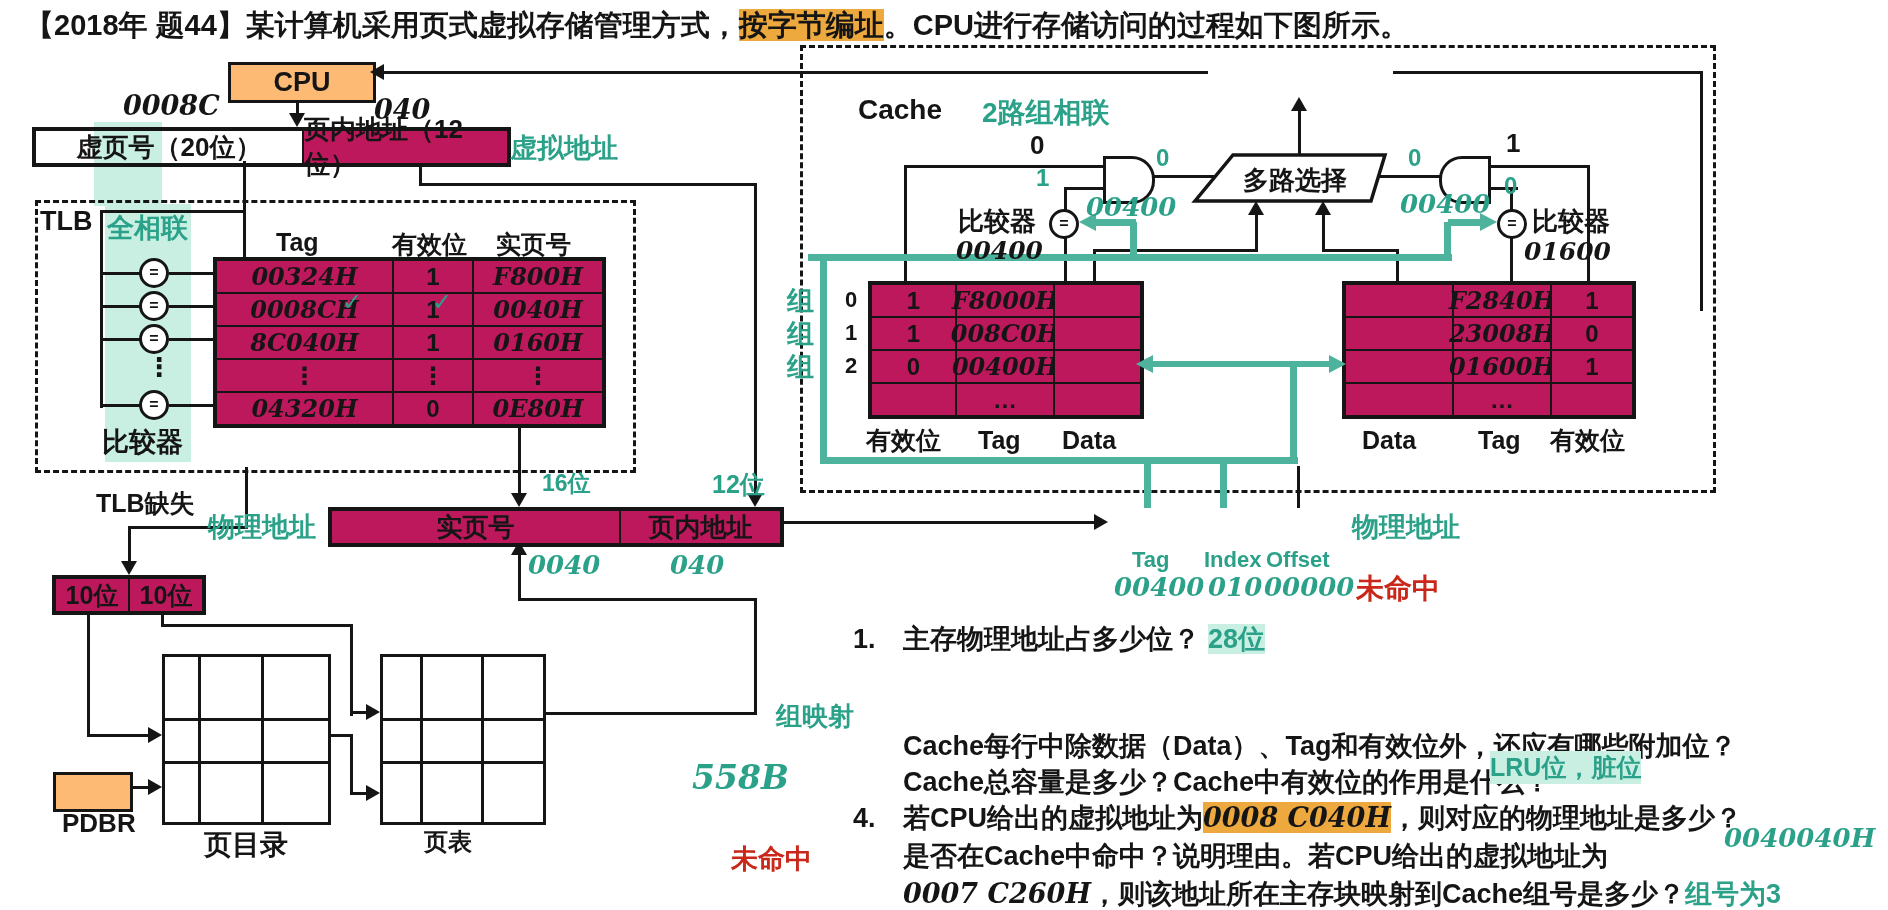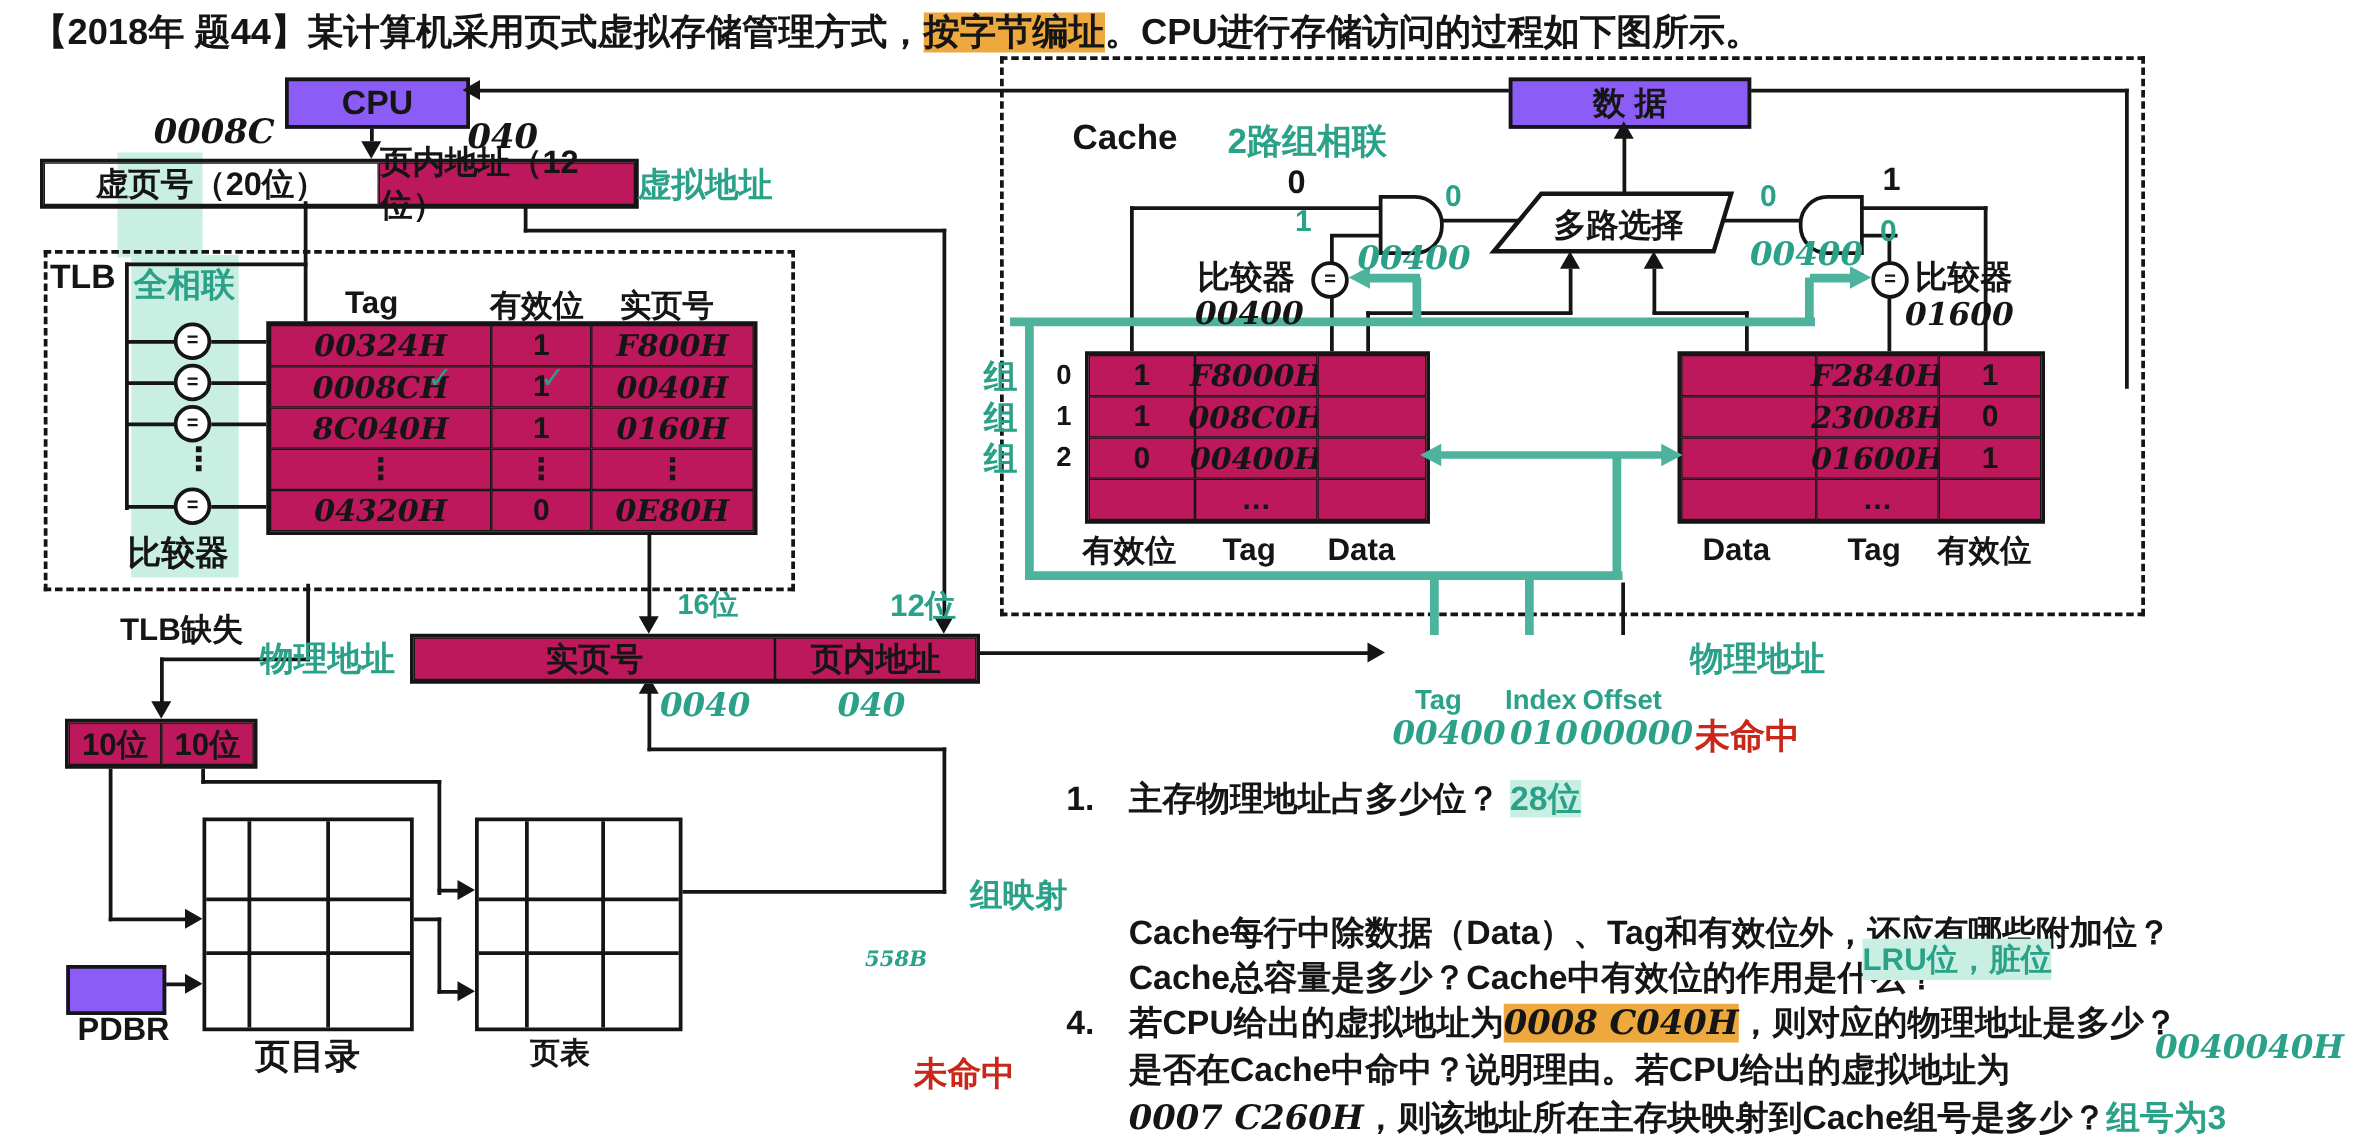"CPU" .bx { background: #8b5cf6 -> #fdba74 }
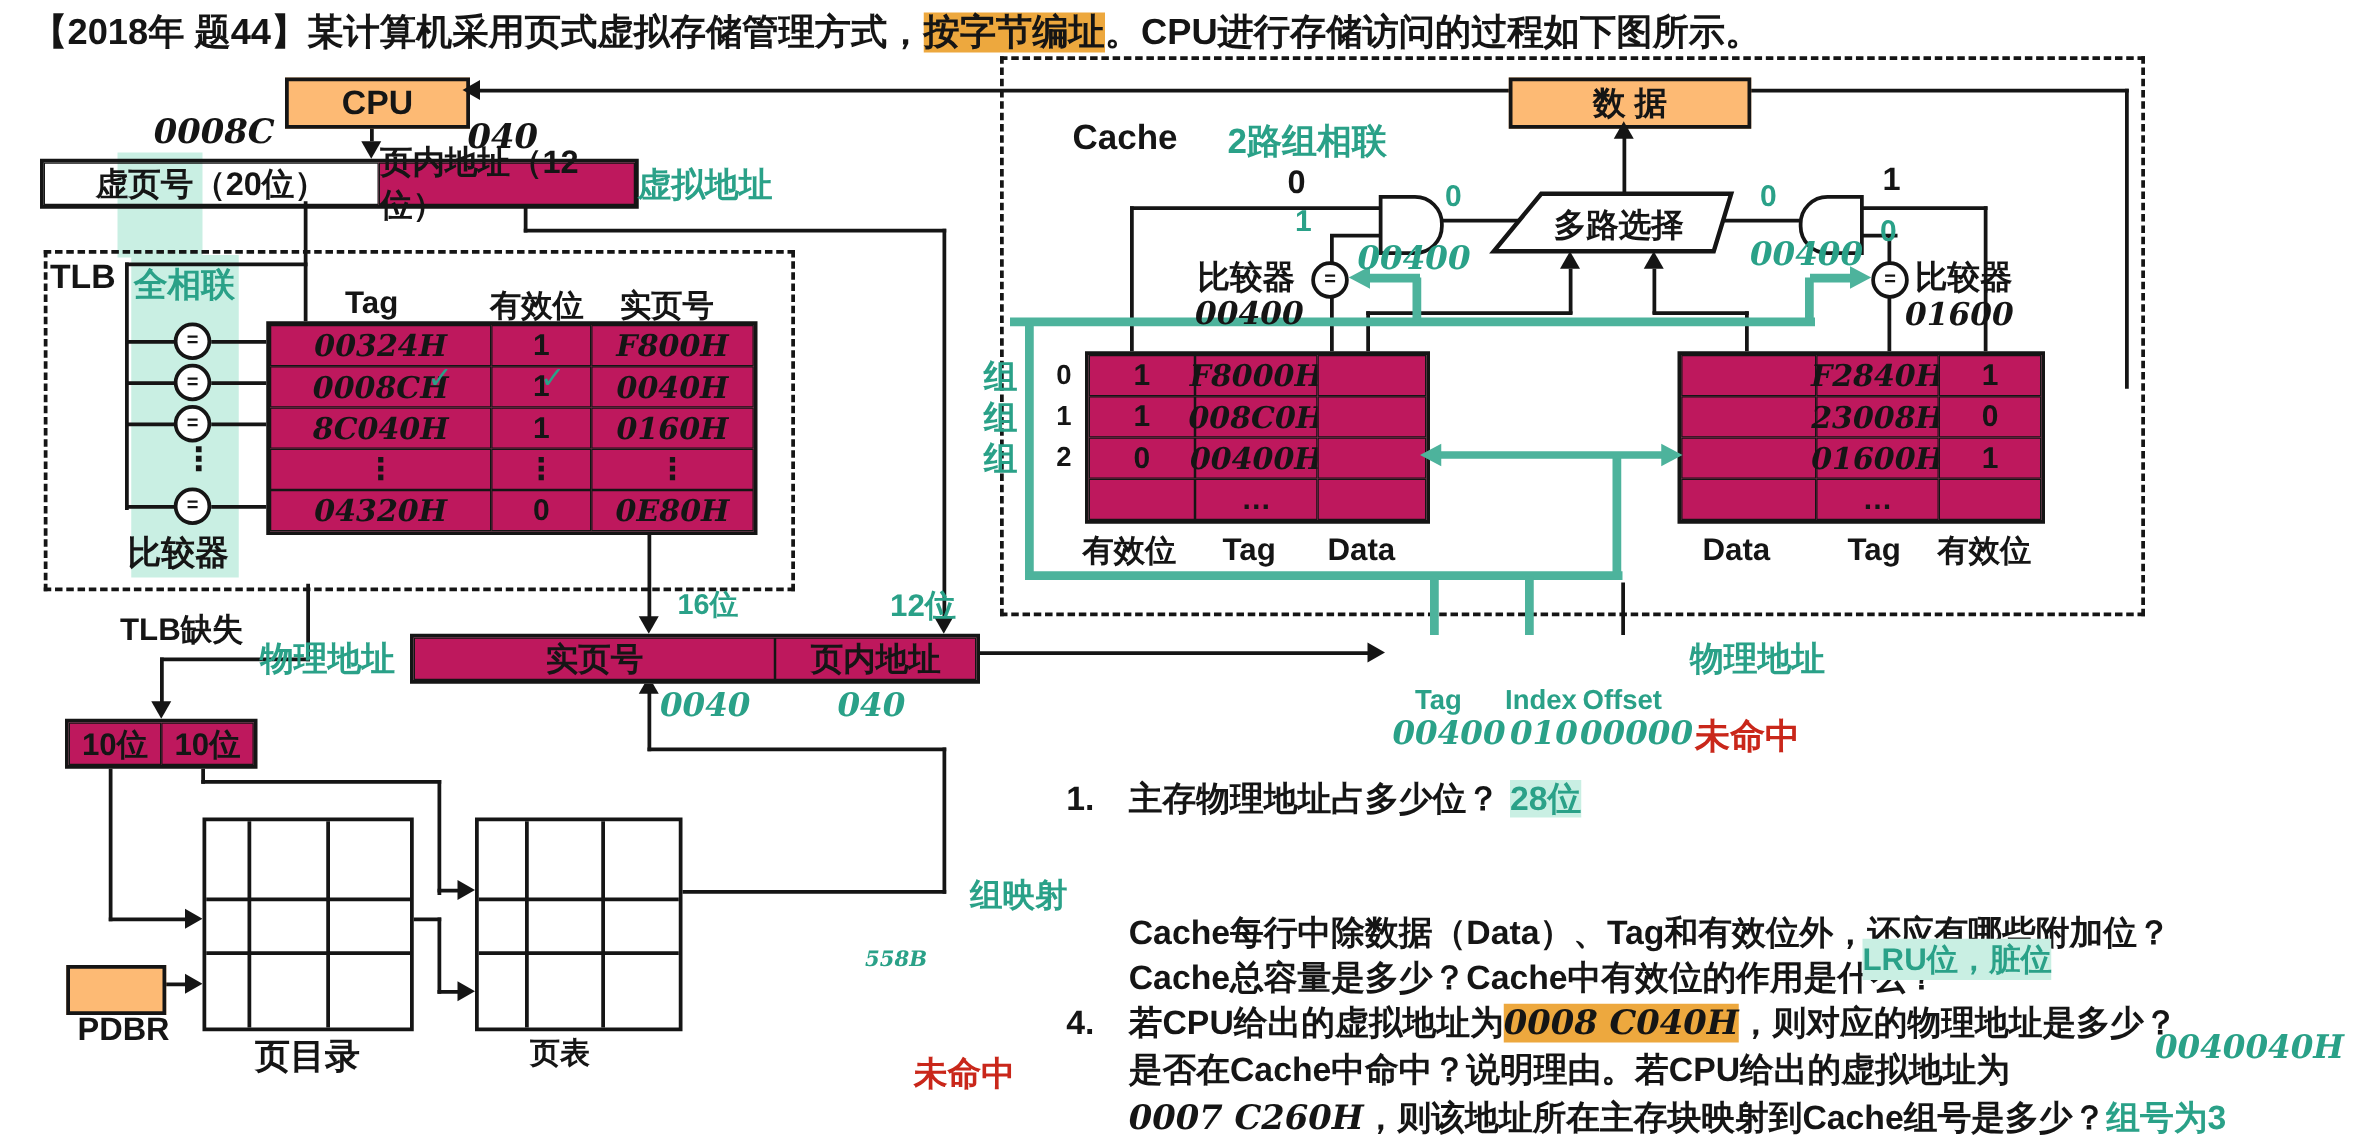"数 据" div.bx { html: <div> <span>数 据</span> </div> -> none }
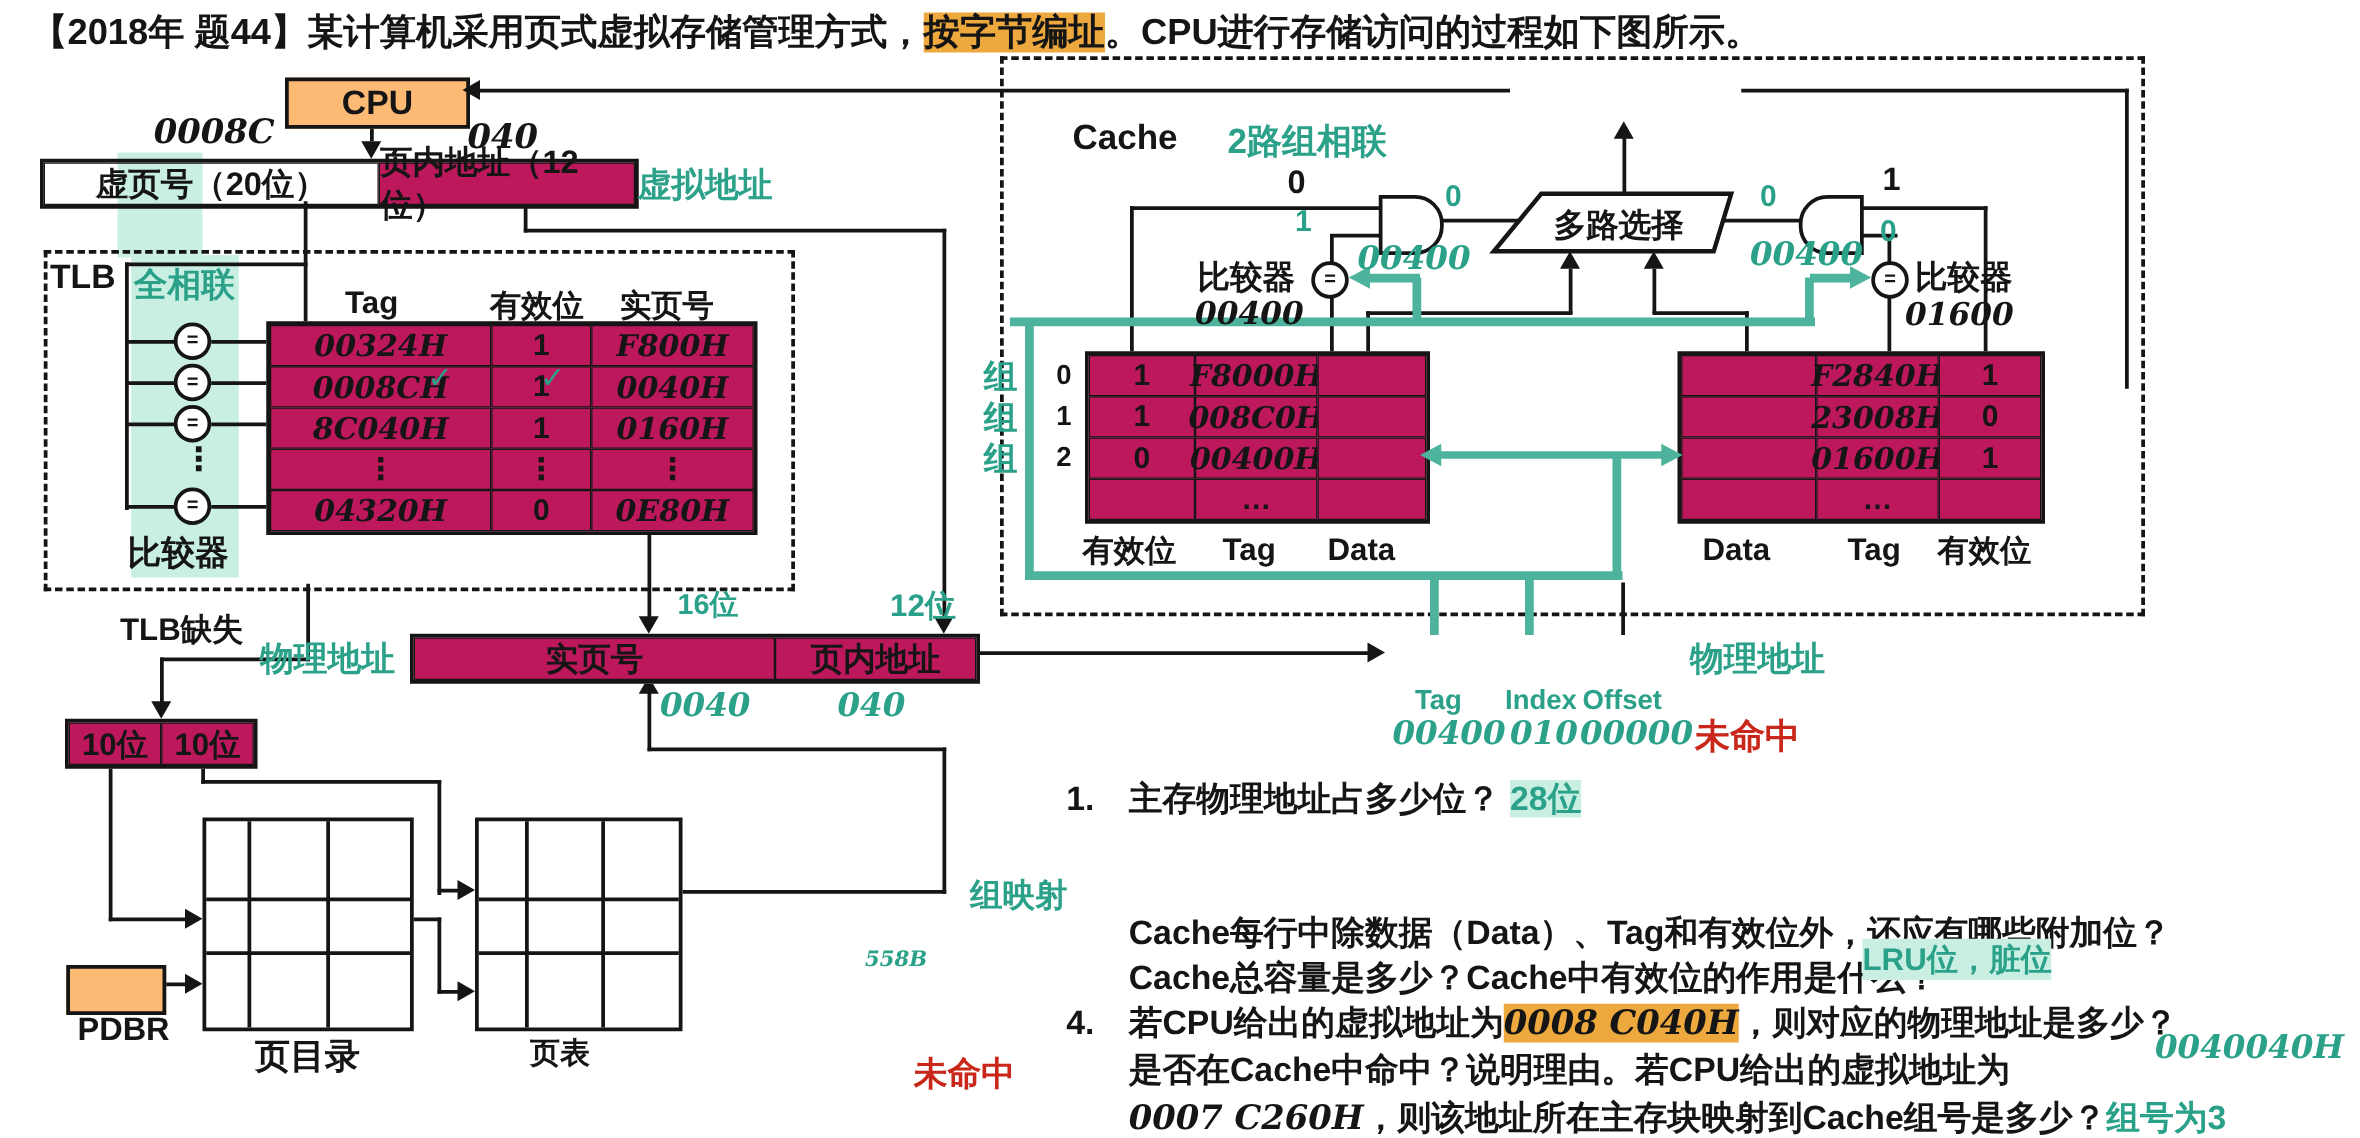"558B" div.t { font-size: 17px -> 33px }
